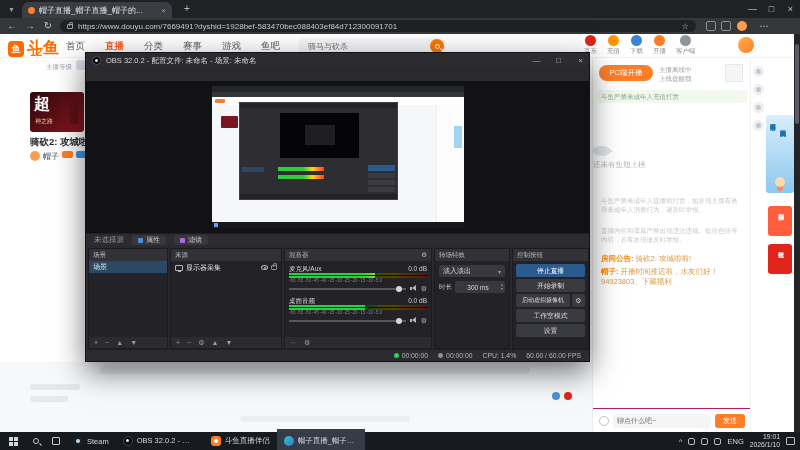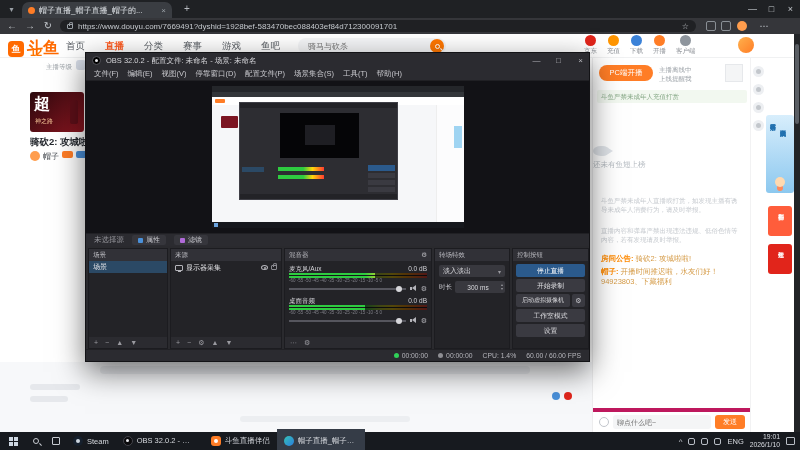"文件(F)" div { html: <div> <div>文件(F)</div> <div>编辑(E)</div> <div>视图(V)</div> <div>停靠窗口(D)</div> <div>配置文件(P)</div> <div>场景集合(S)</div> <div>工具(T)</div> <div>帮助(H)</div> </div> -> none }
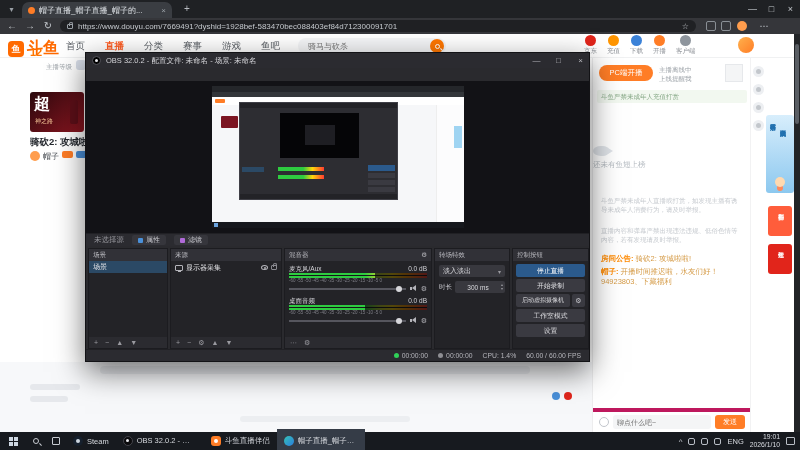"聊点什么吧~" #chat-bottom { border-top: 4px solid #be185d -> 1px solid #be185d }
